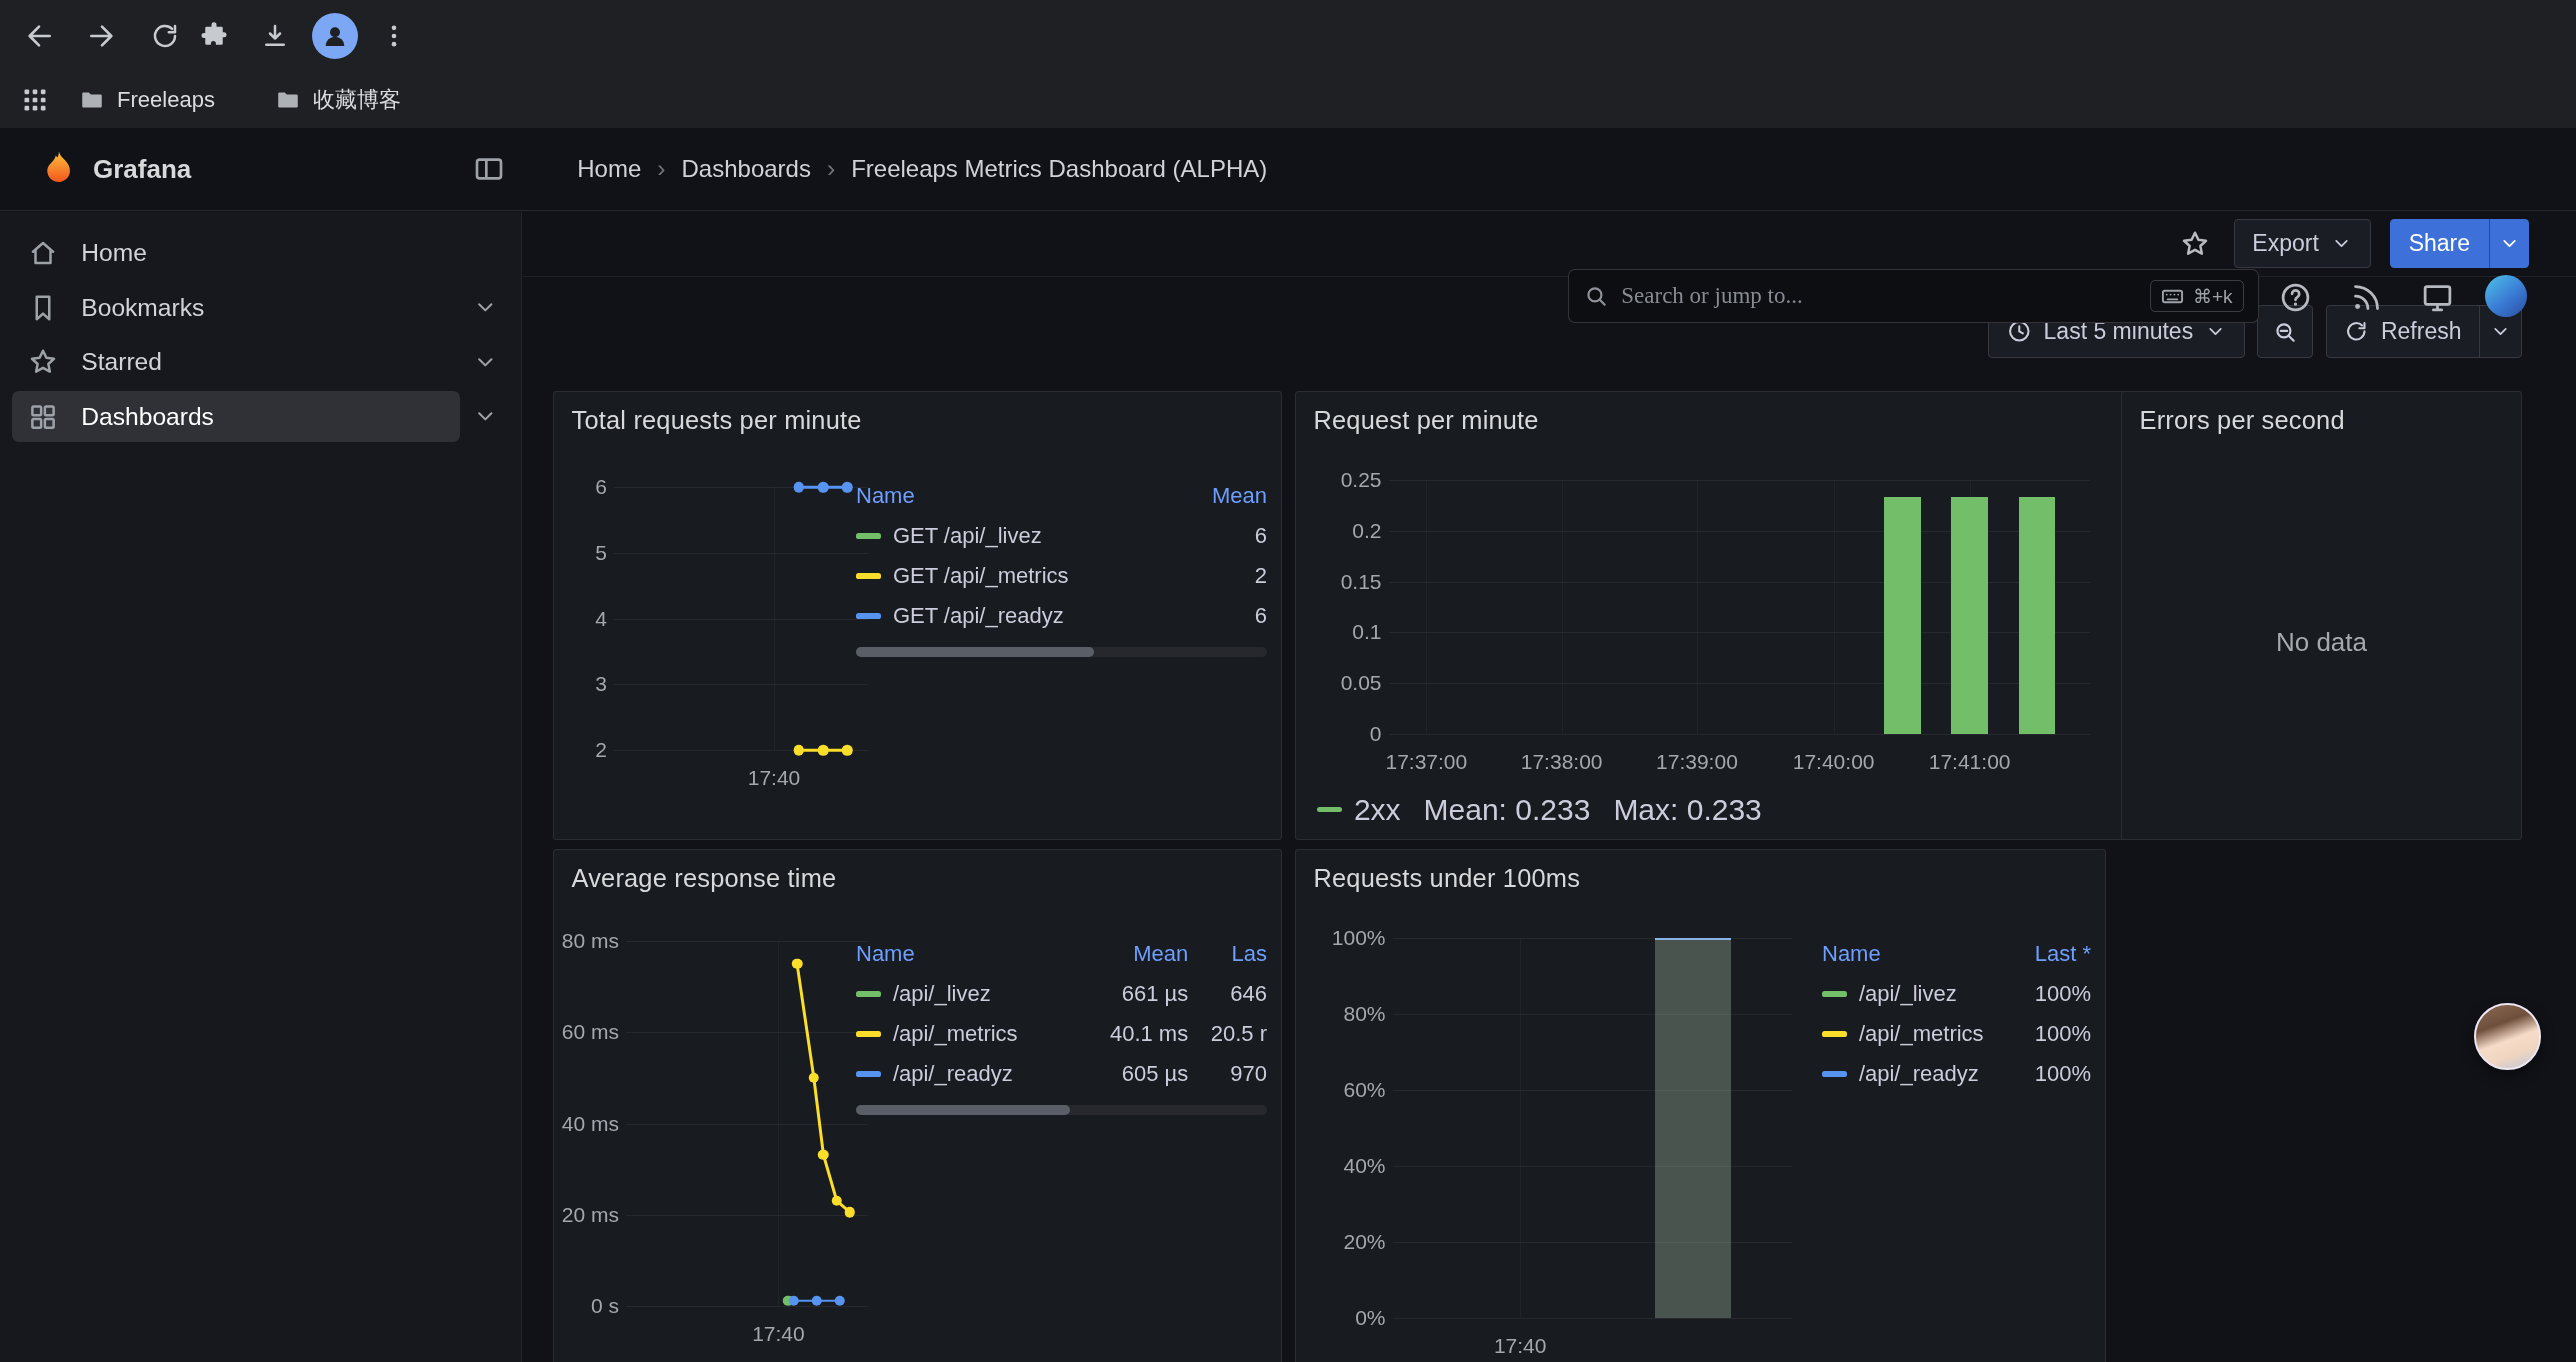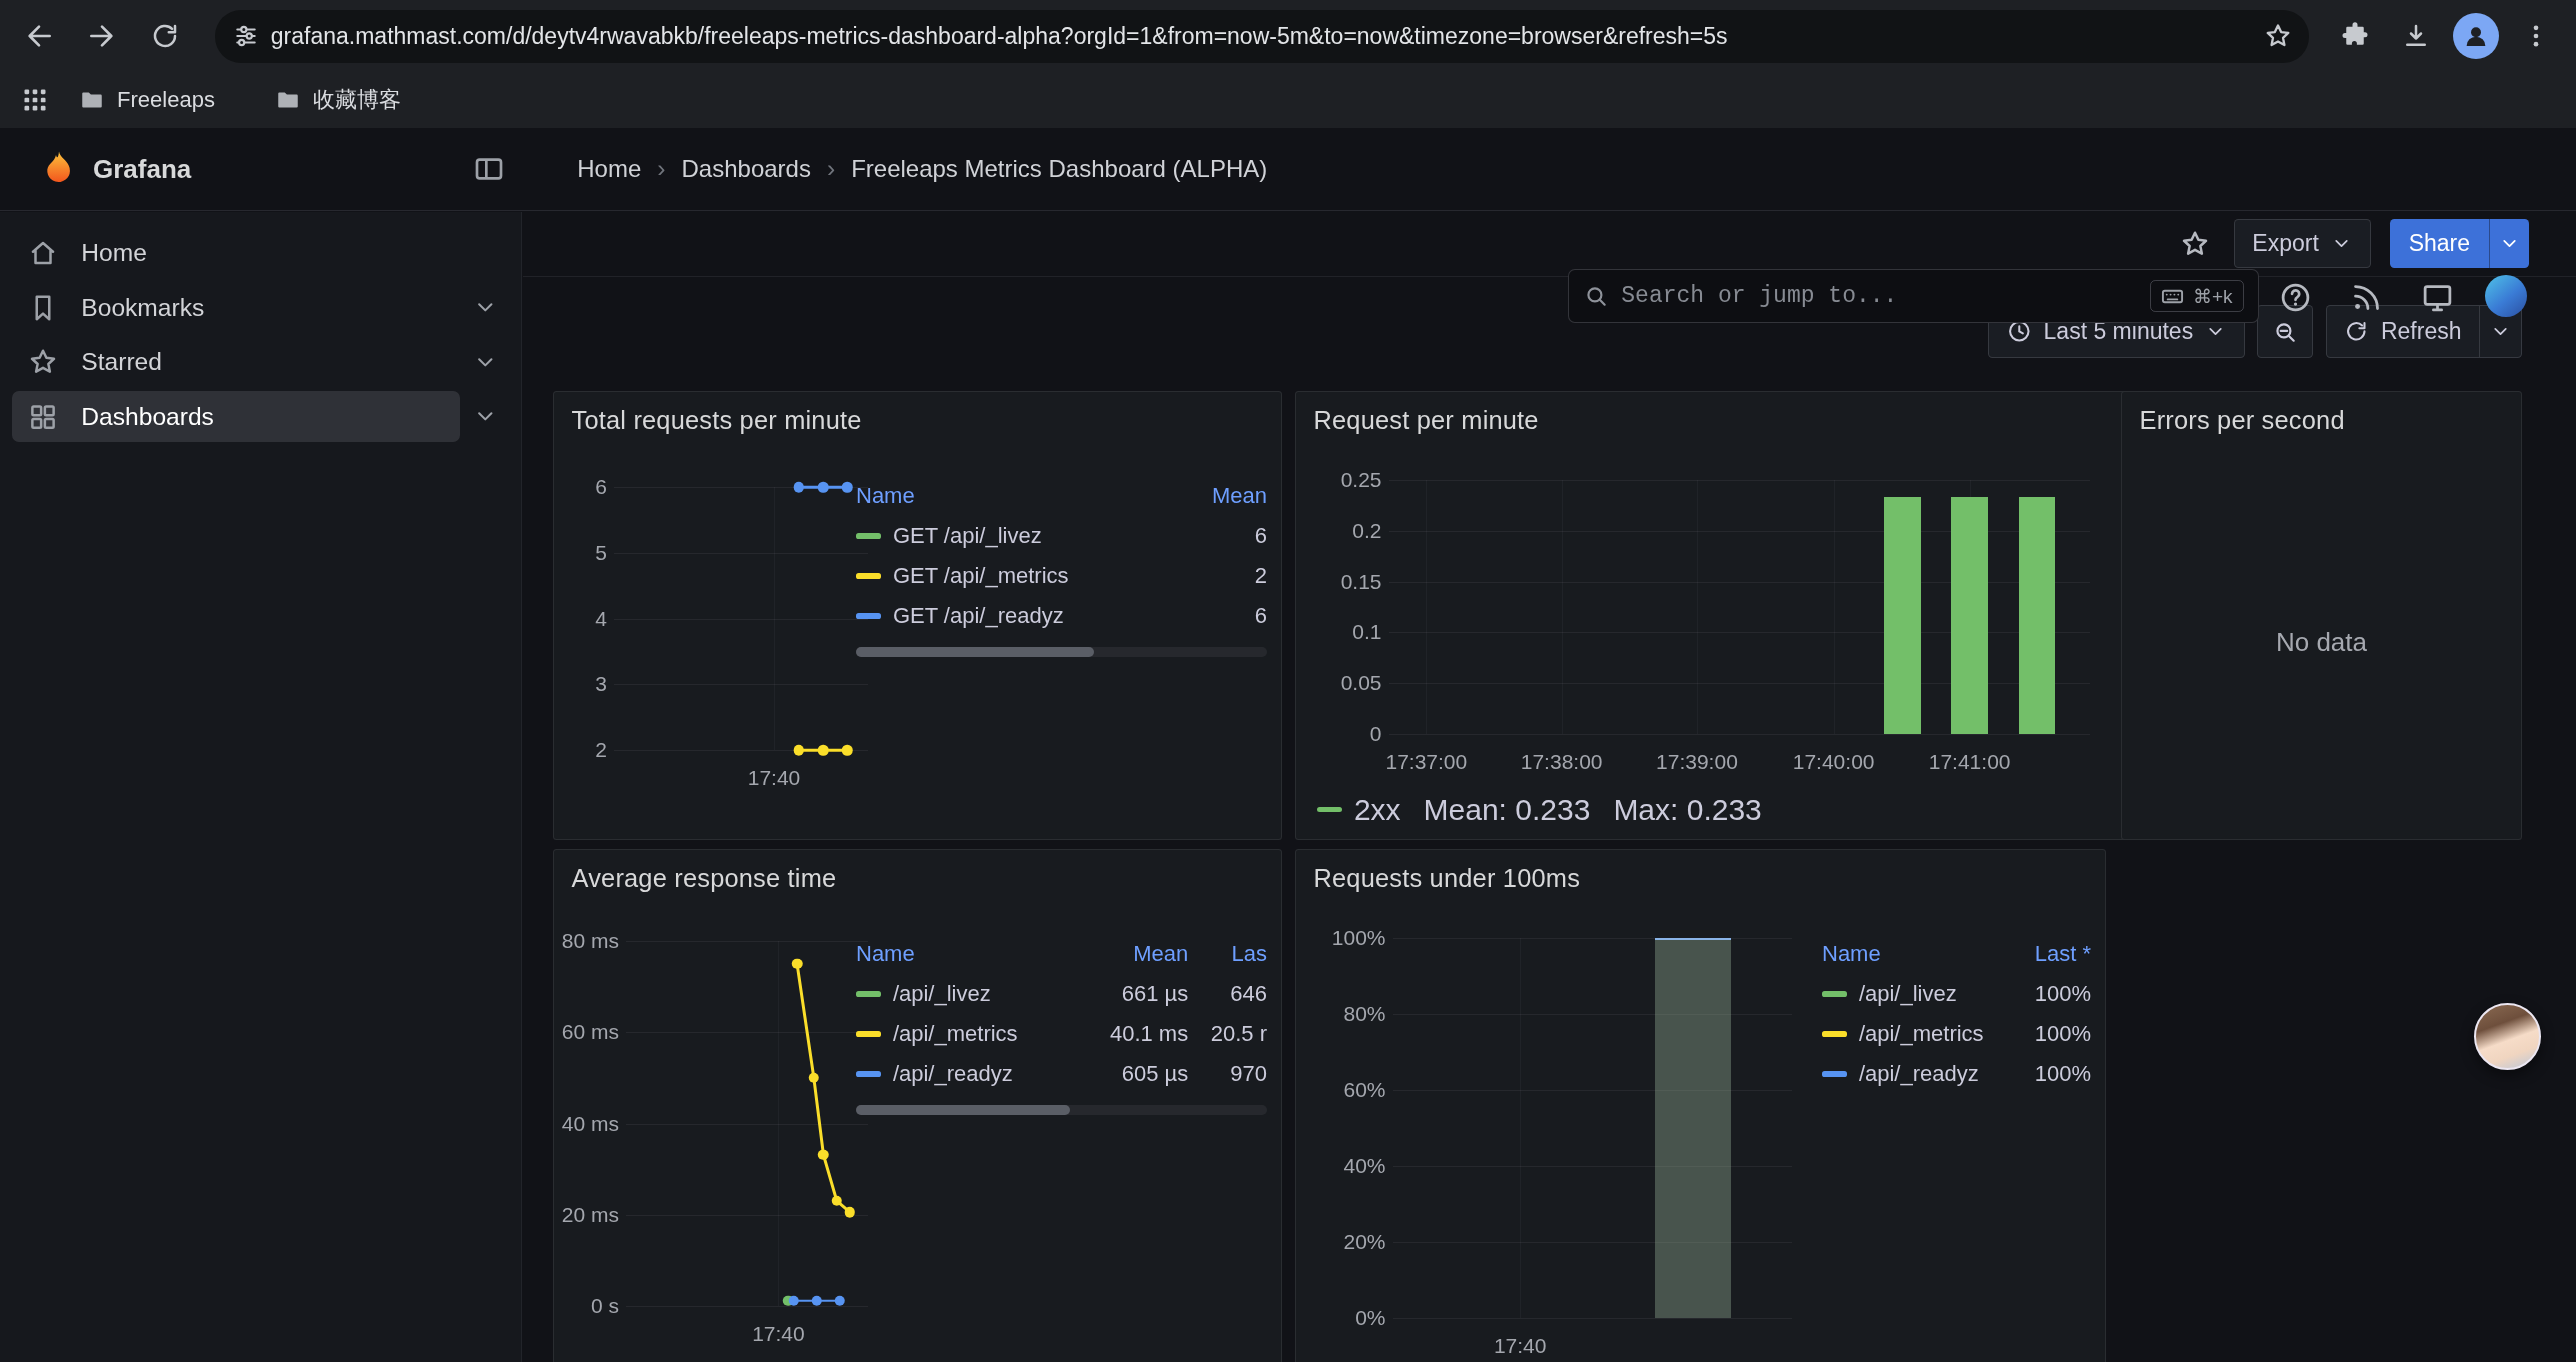"grafana.mathmast.com/d/deytv4rwavabkb/fr" div.omnibox { html: <div> <span> <svg> <use></use> </svg> </span> <input> <span> <svg> <use></use> </svg> </span> </div> -> none }
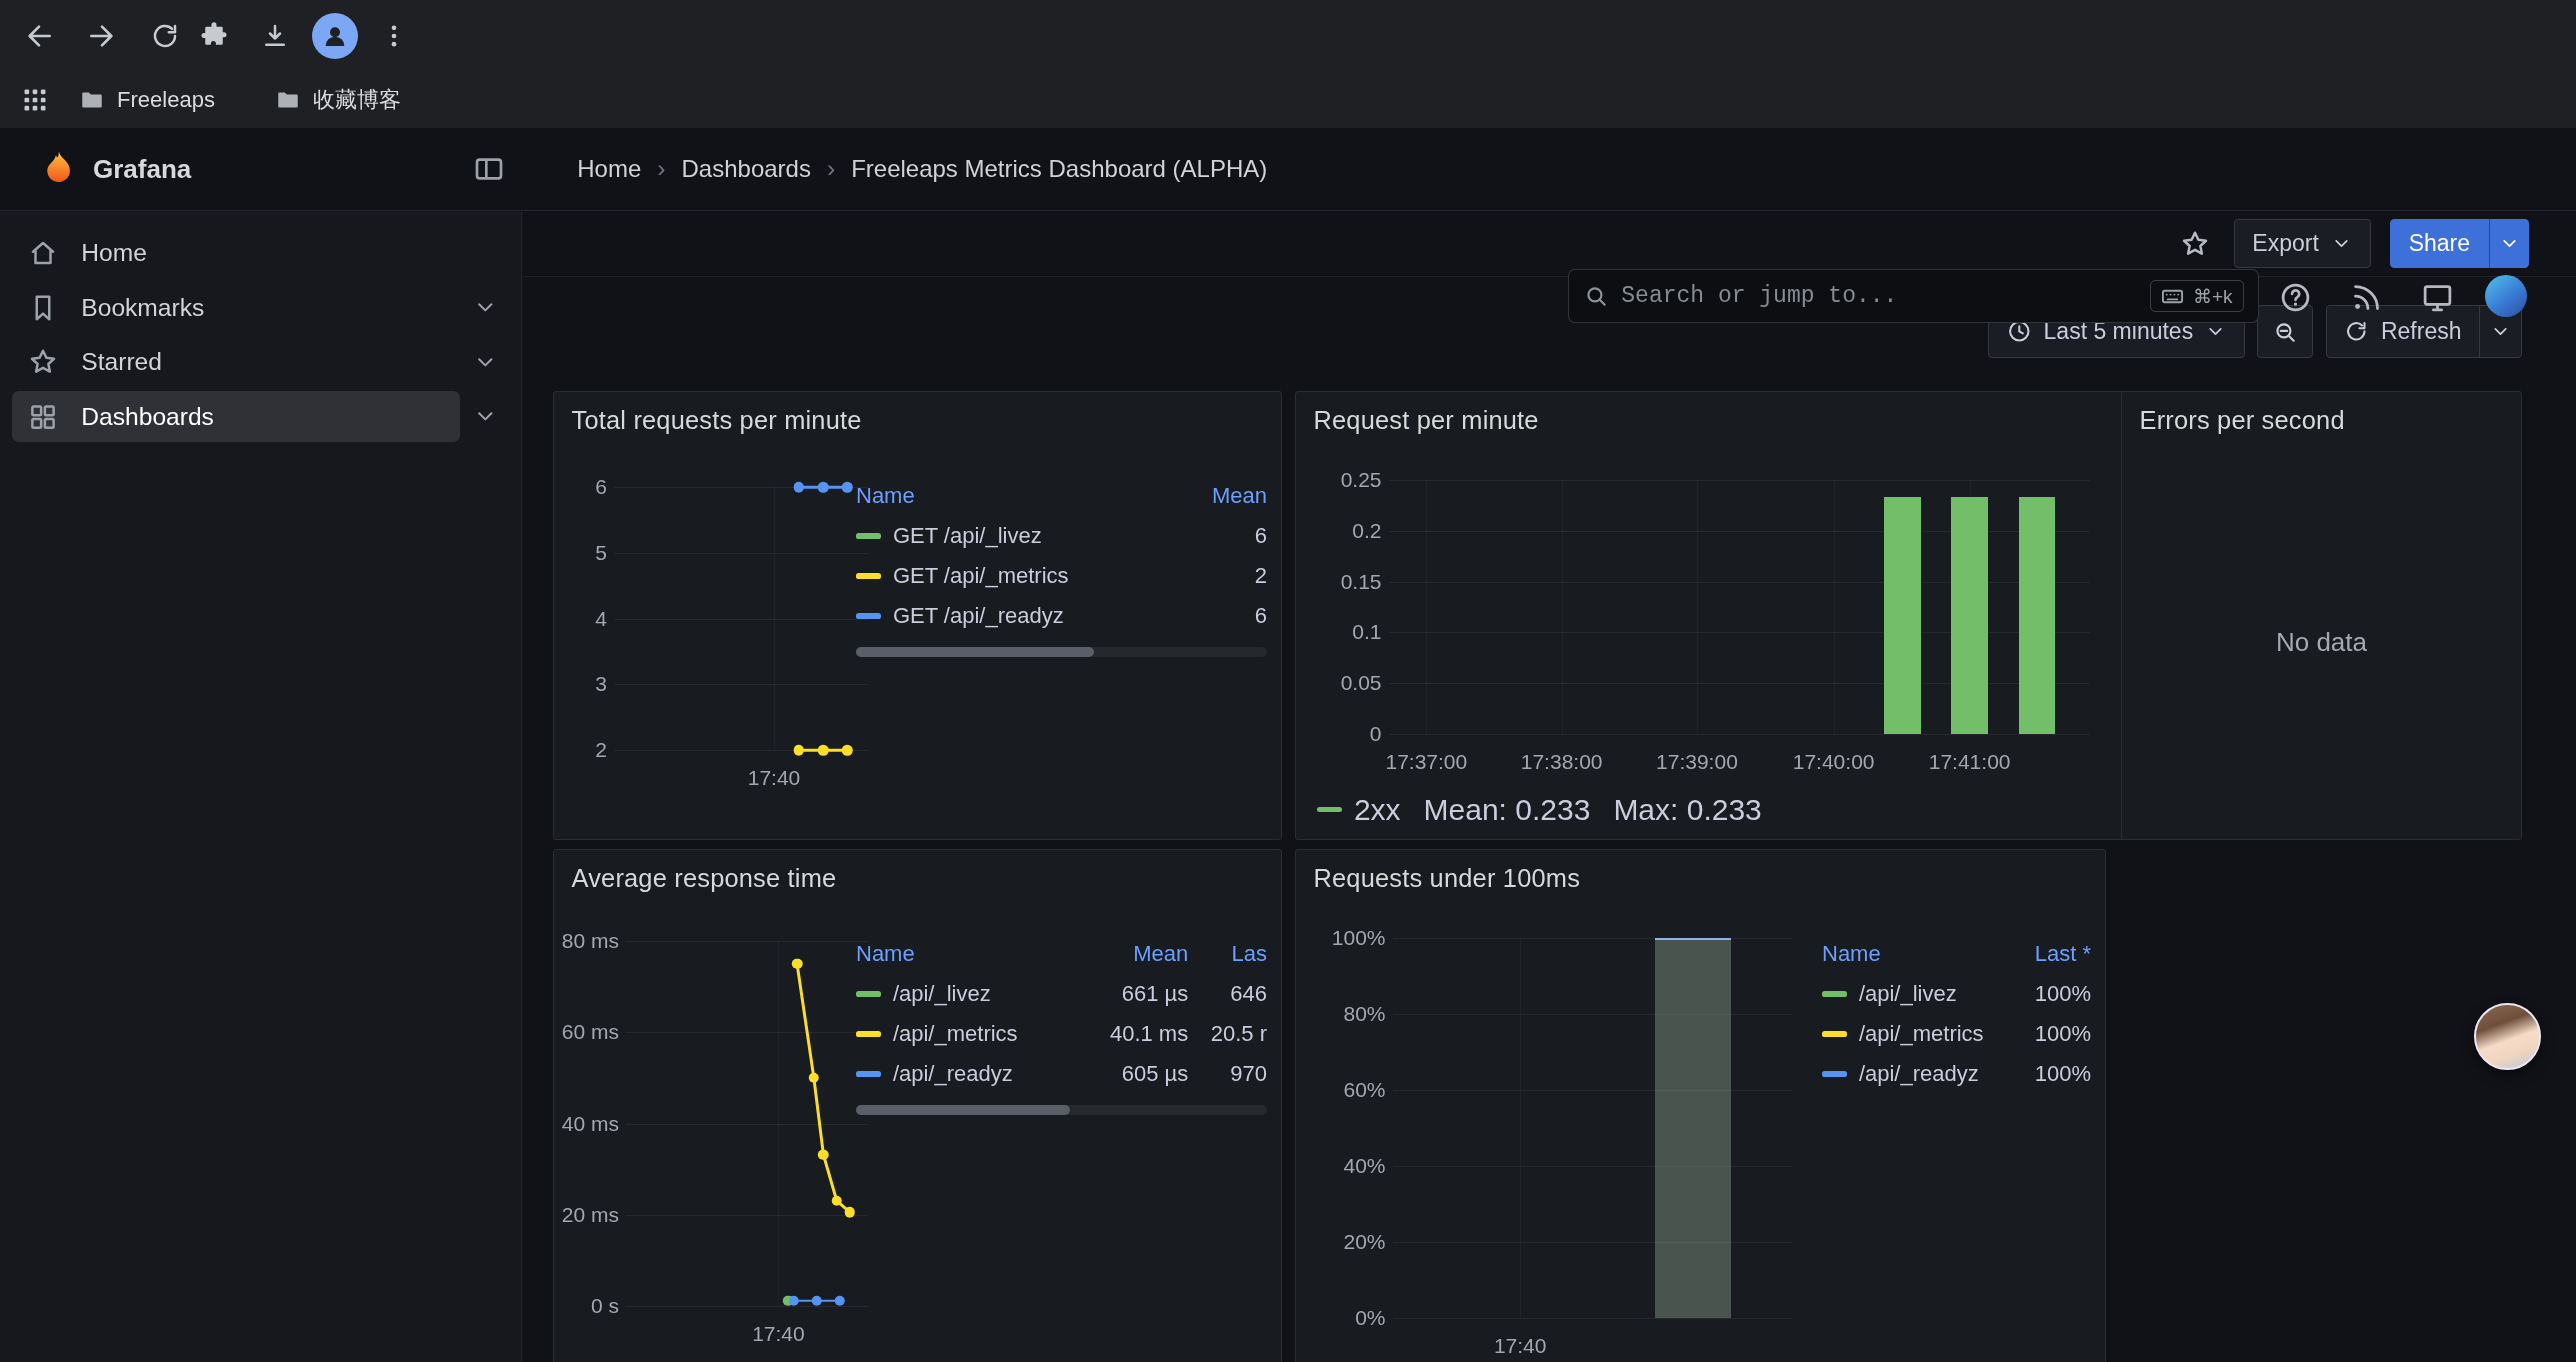"Search or jump to..." .gf-search input { font-family: Liberation Mono, monospace -> Liberation Serif, serif }
